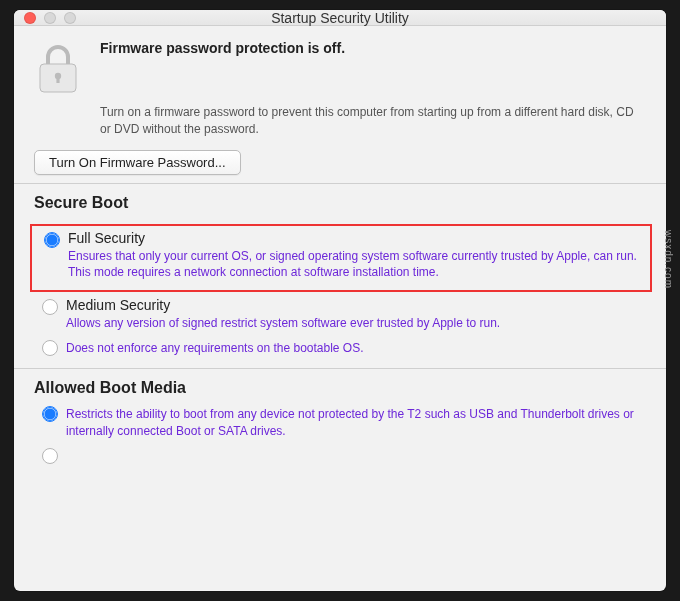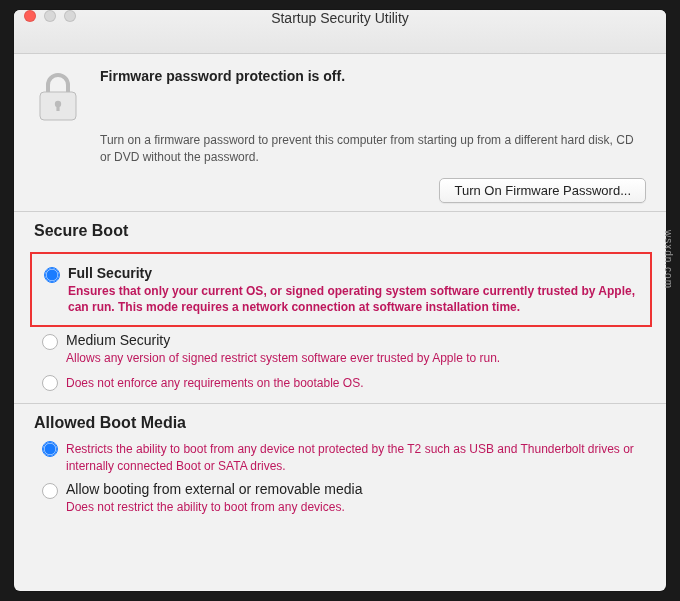"Startup Security Utility" .titlebar { align-items: none -> center; height: 44px -> 16px }
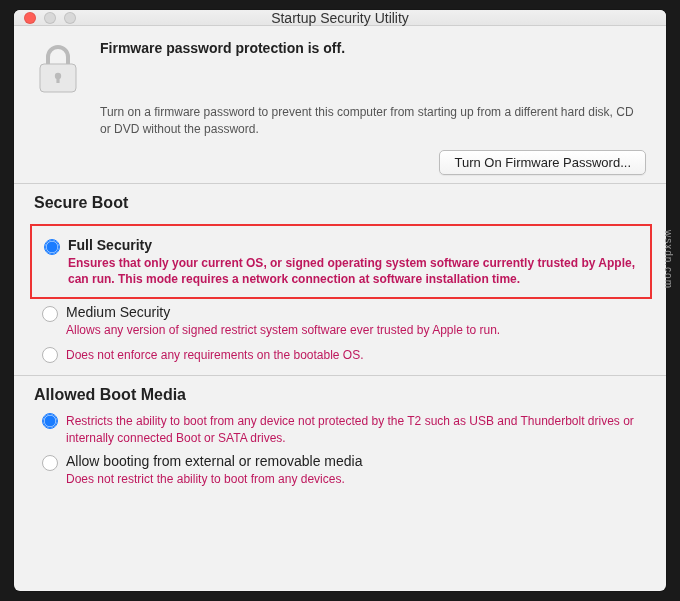"Turn On Firmware Password..." .btn-row { justify-content: flex-end -> flex-start }
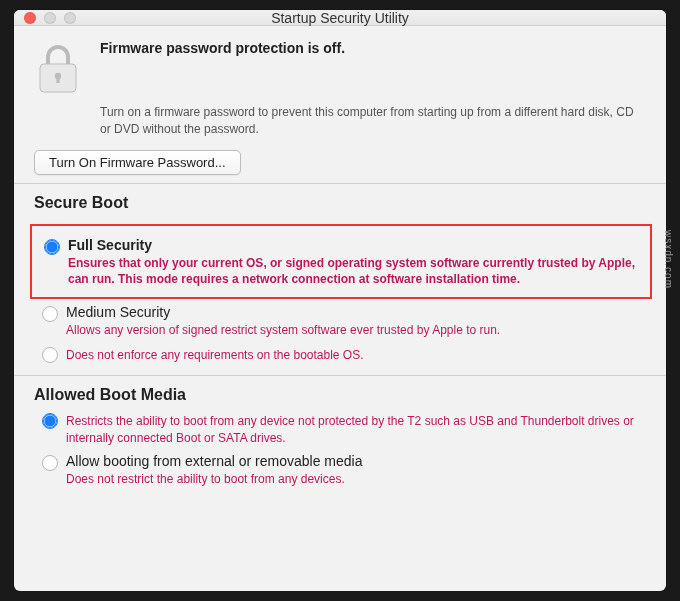"Full Security" .highlight-box { font-weight: bold -> none; padding: 10px 6px 4px 4px -> 3px 6px 4px 4px }
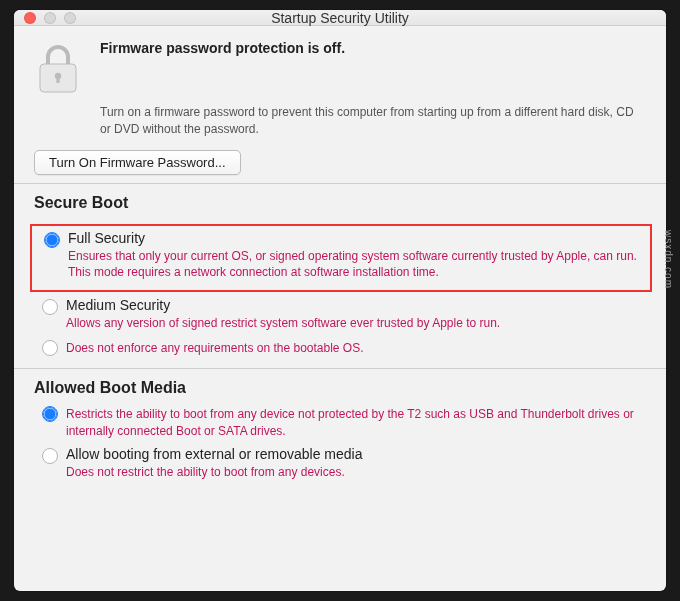"Ensures that only your current" .opt-text .opt-desc { color: #be185d -> #6d28d9 }
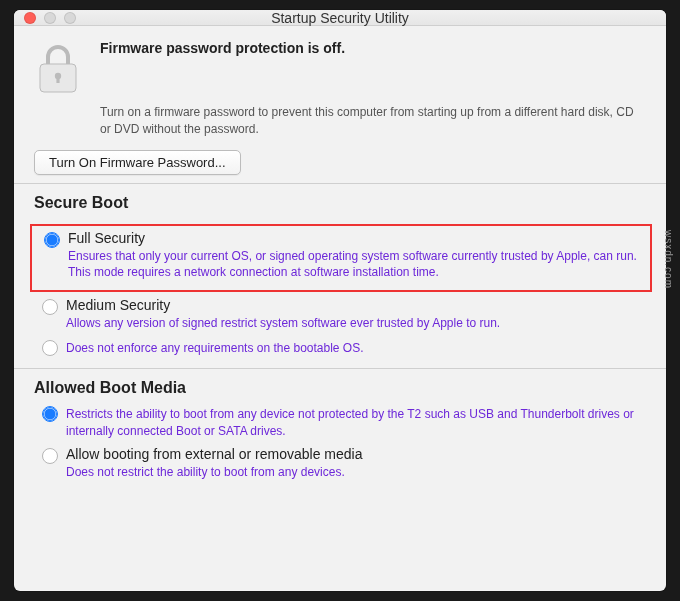"Allow booting from external or" div.opt-text { html: <div> <div>Allow booting from external or removable media</div> <div>Does not restrict the ability to boot from any devices.</div> </div> -> none }
